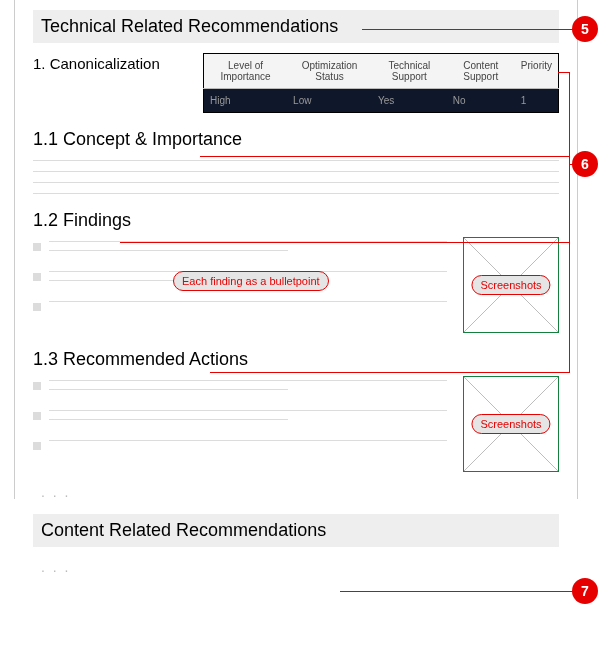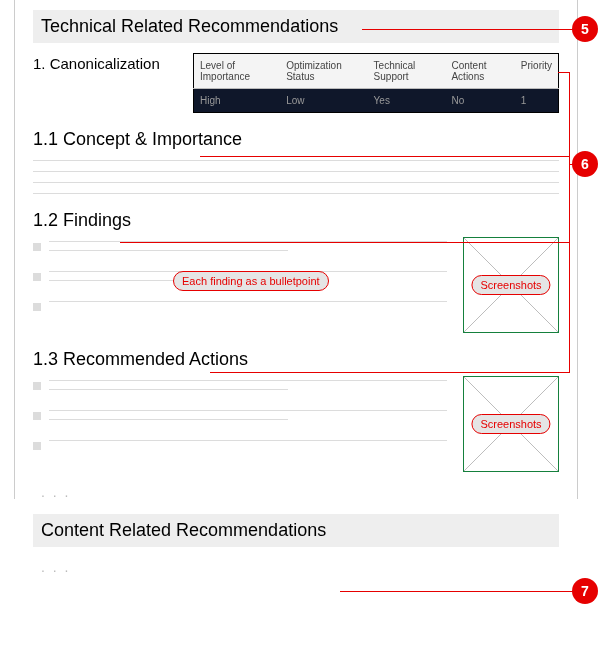"1. Canonicalization" .row { gap: none -> 10px }
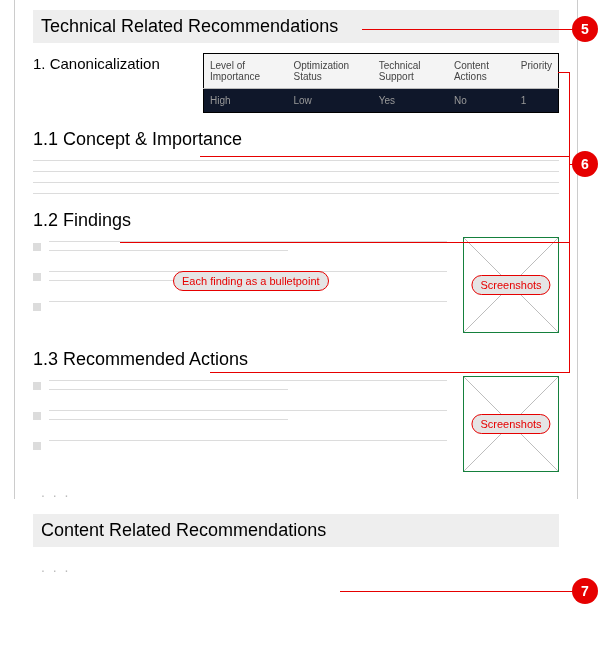"Level of Importance" .tbl th { text-align: none -> center }
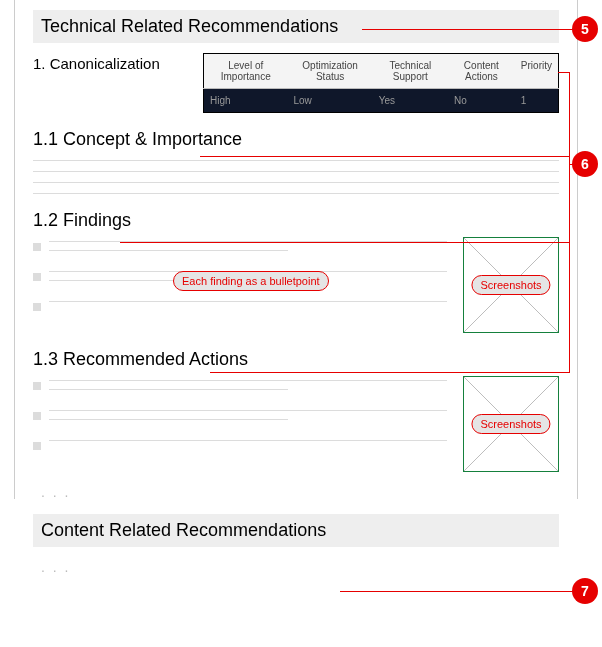"Content Actions" th { text: Actions -> Support }
